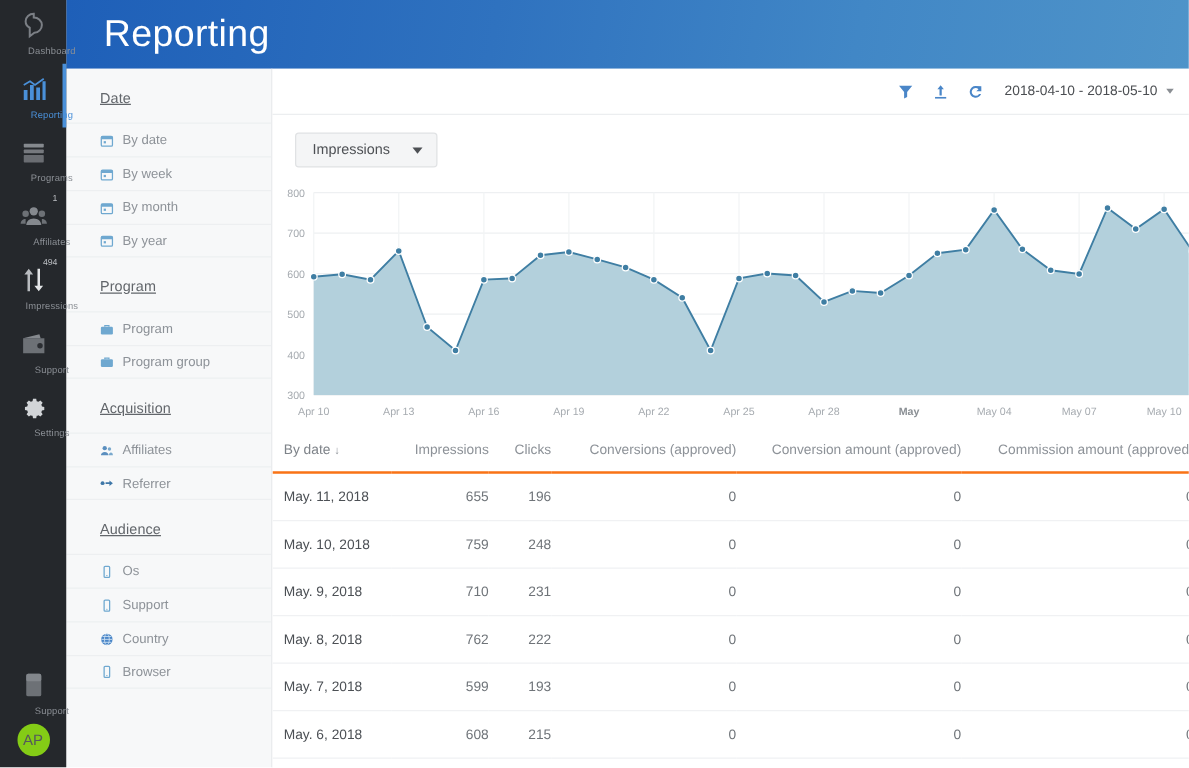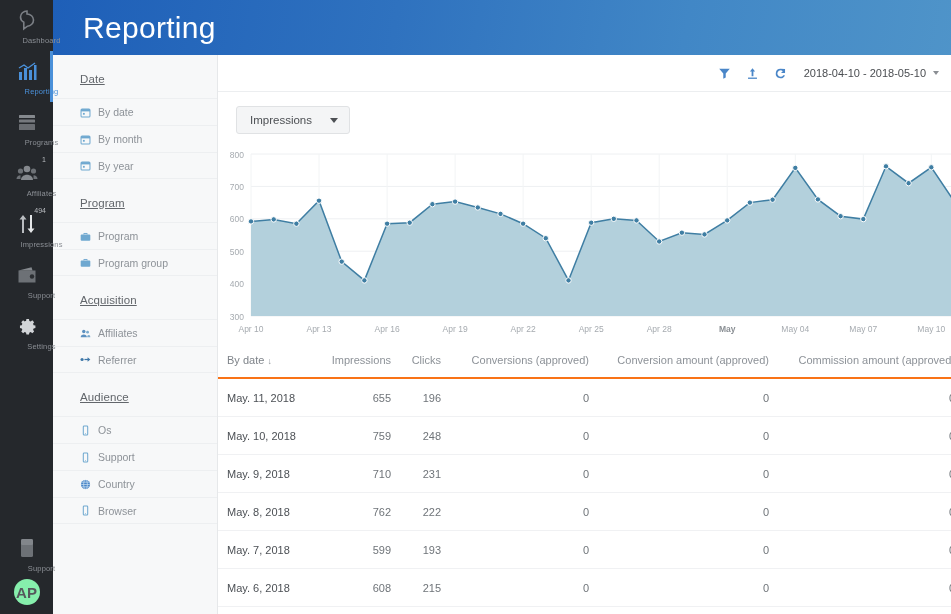"By week" div.side-item { html: none -> <div> <svg> <rect></rect> <rect></rect> <rect></rect> </svg> <span>By week</span> </div> }
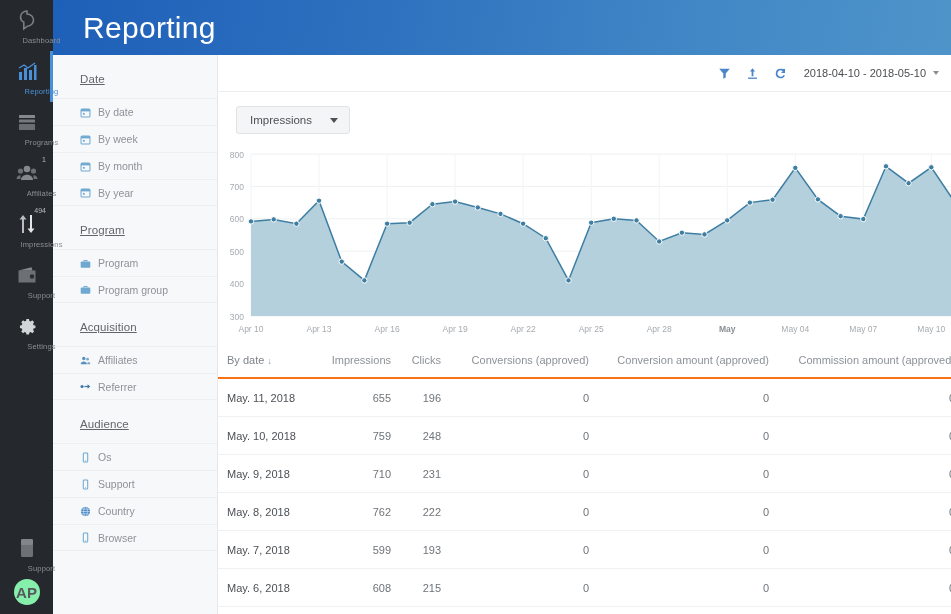"AP" .avatar { background: #86efac -> #84cc16; font-size: 15px -> 12px; font-weight: 700 -> 400 }
